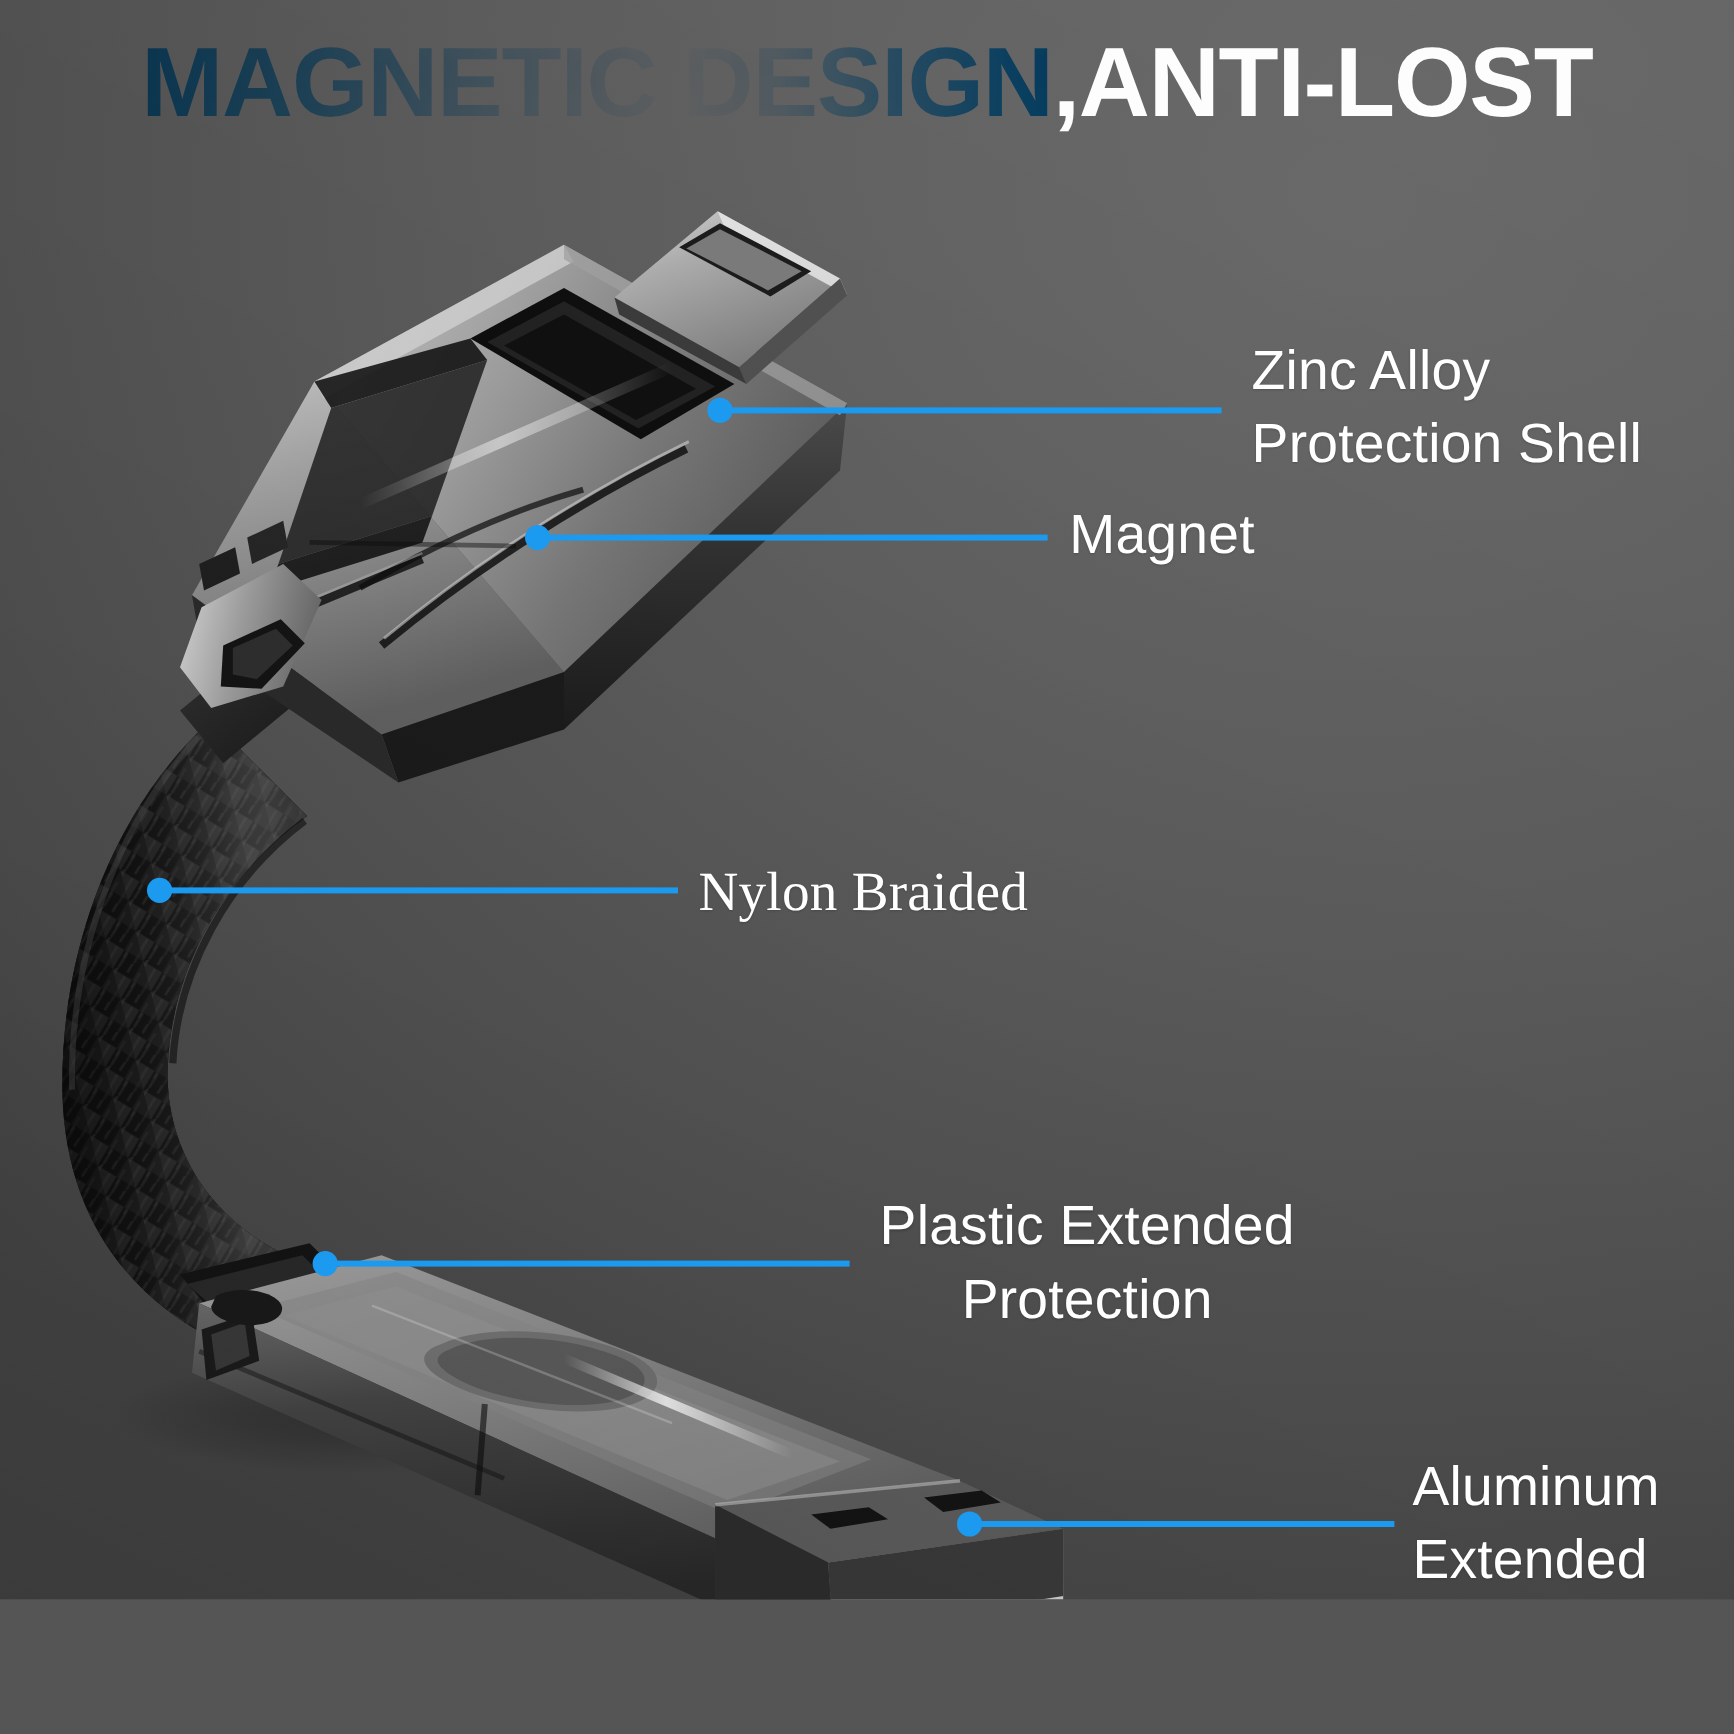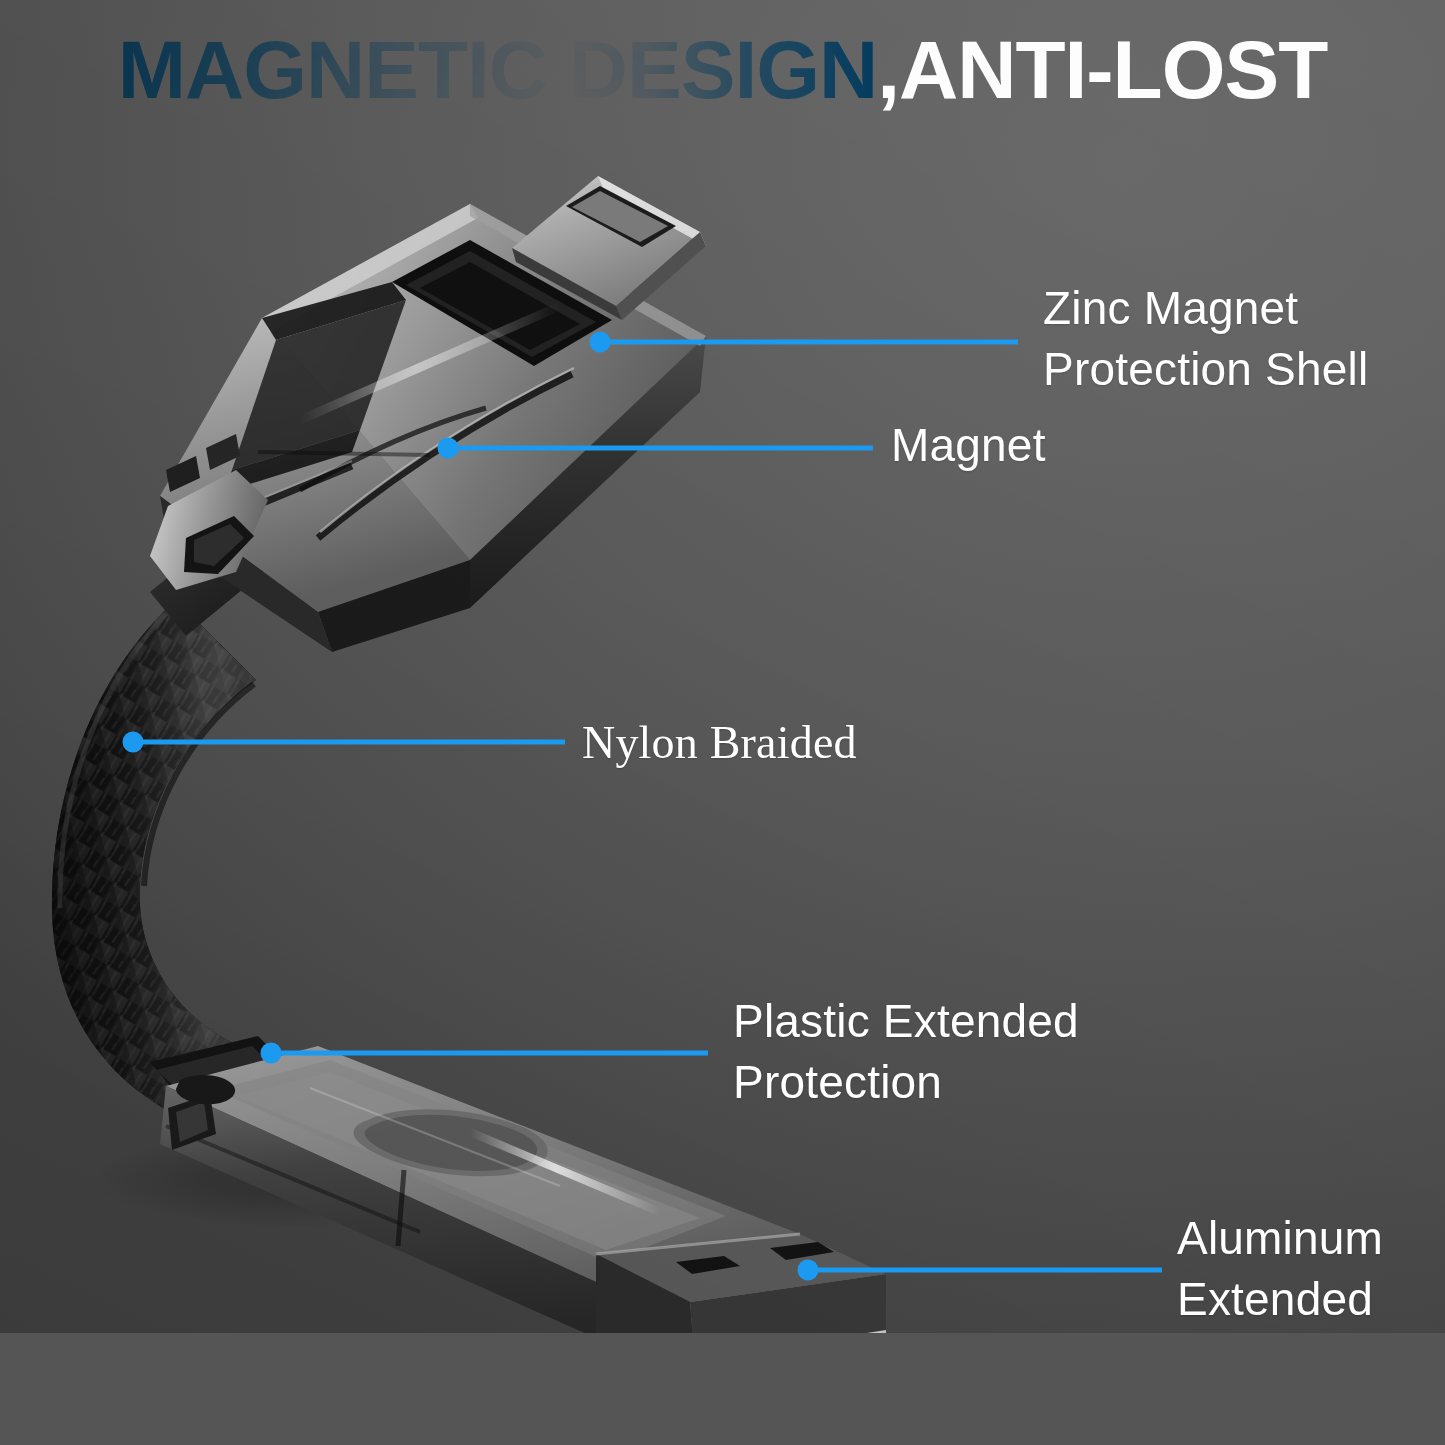"Zinc Magnet" div.callout-text { text: Magnet -> Alloy }
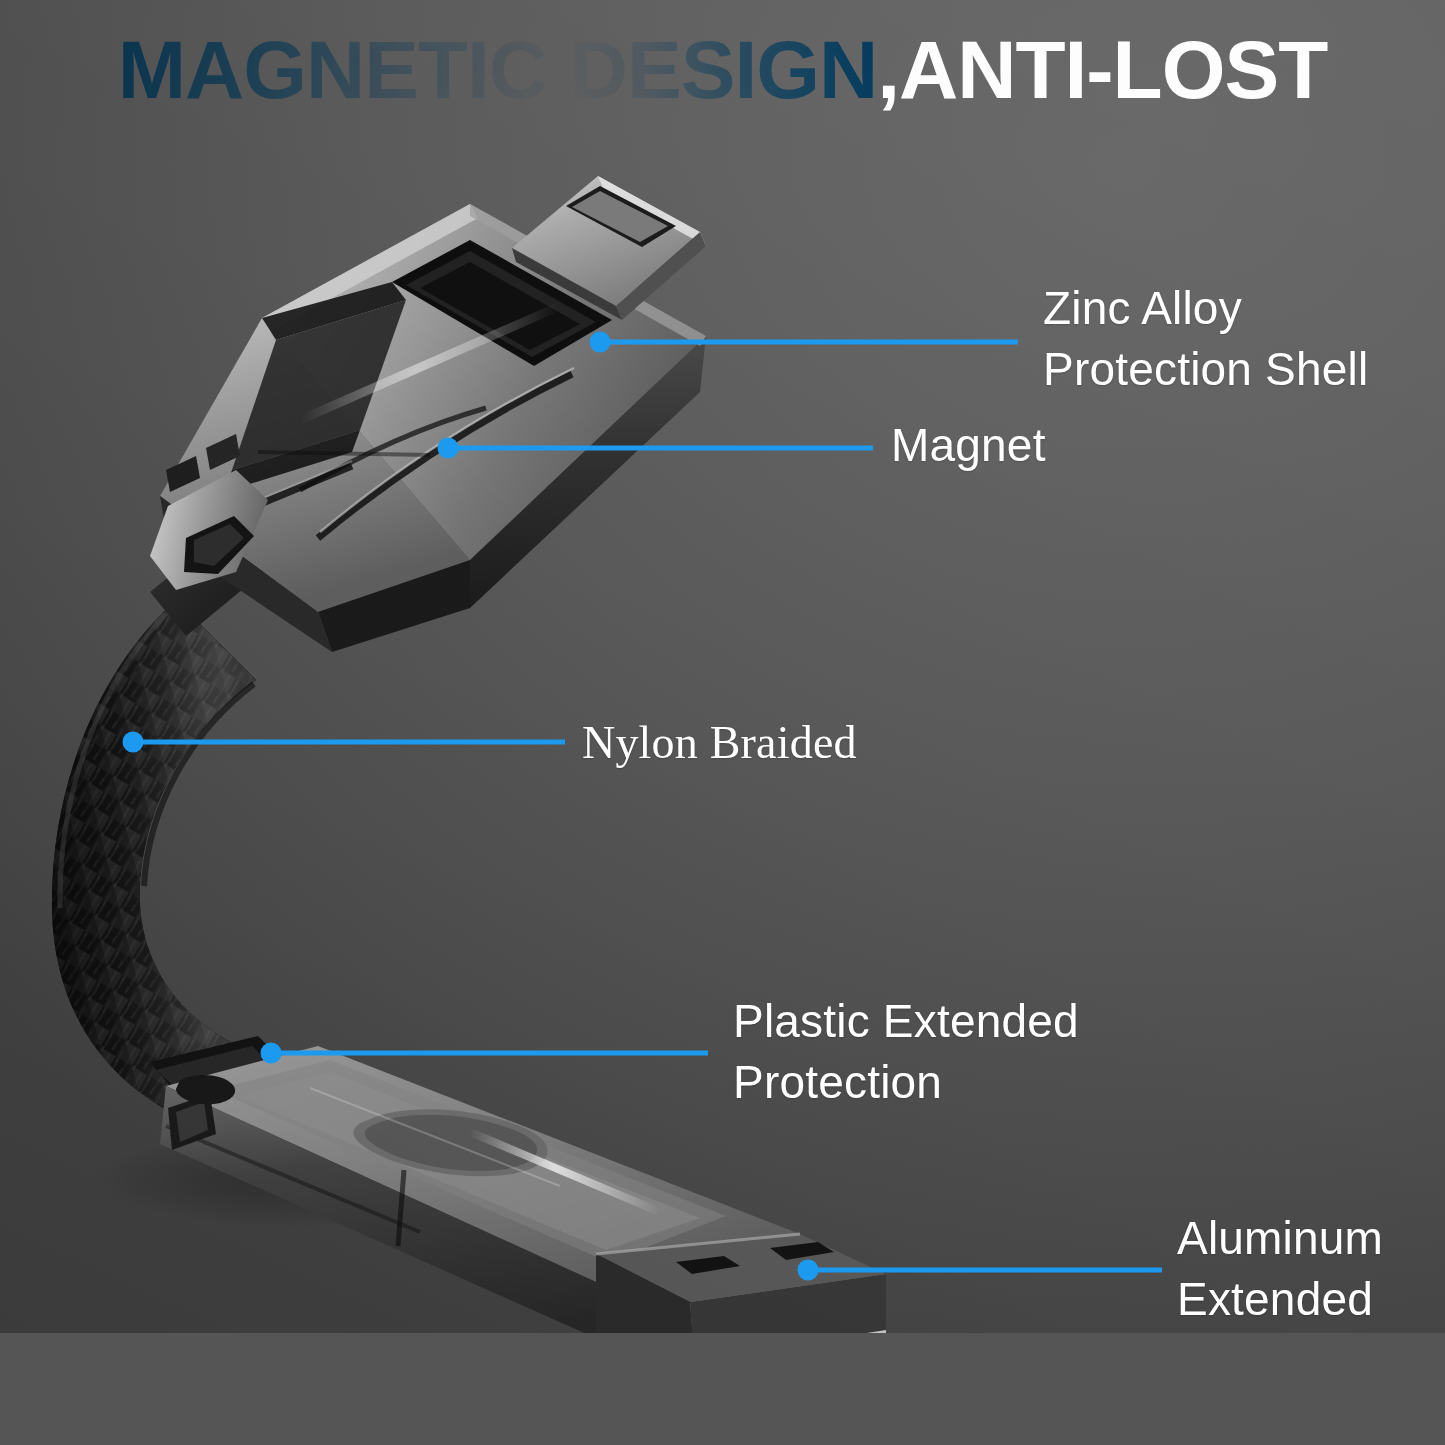"Plastic Extended" div.callout-text { text-align: none -> center }
